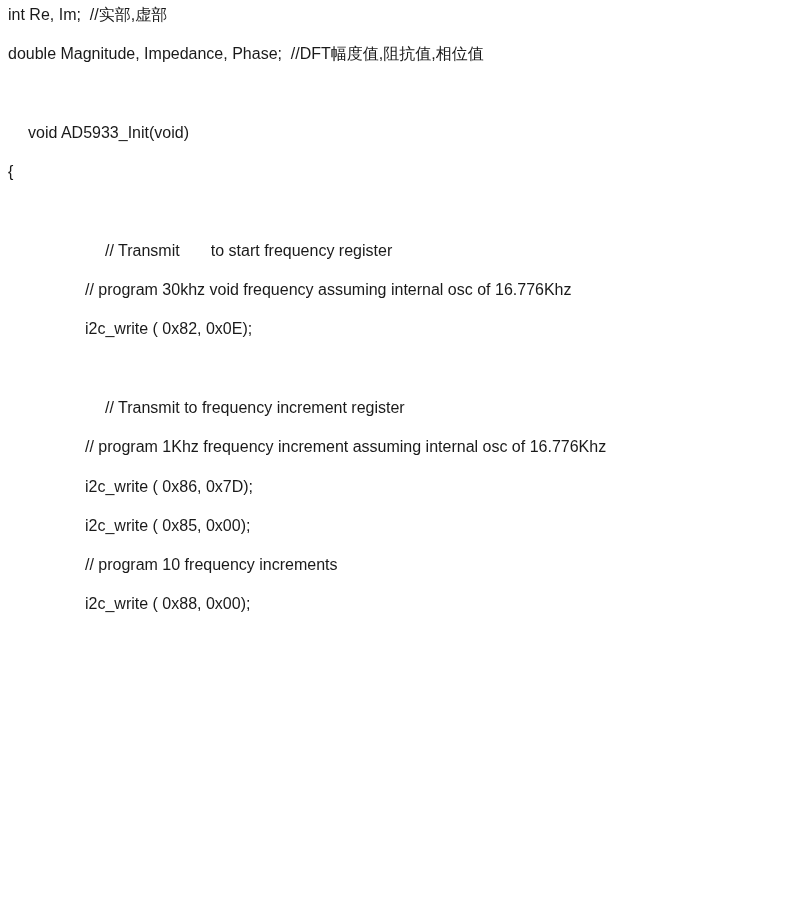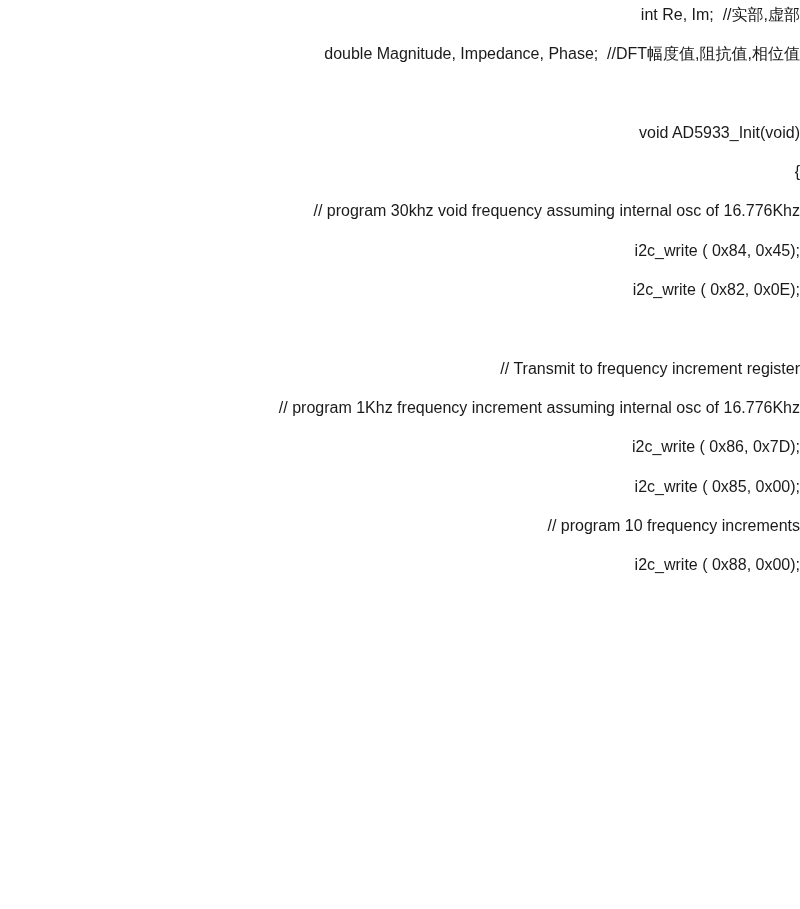"int Re, Im; //实部,虚部" .page { text-align: right -> none }
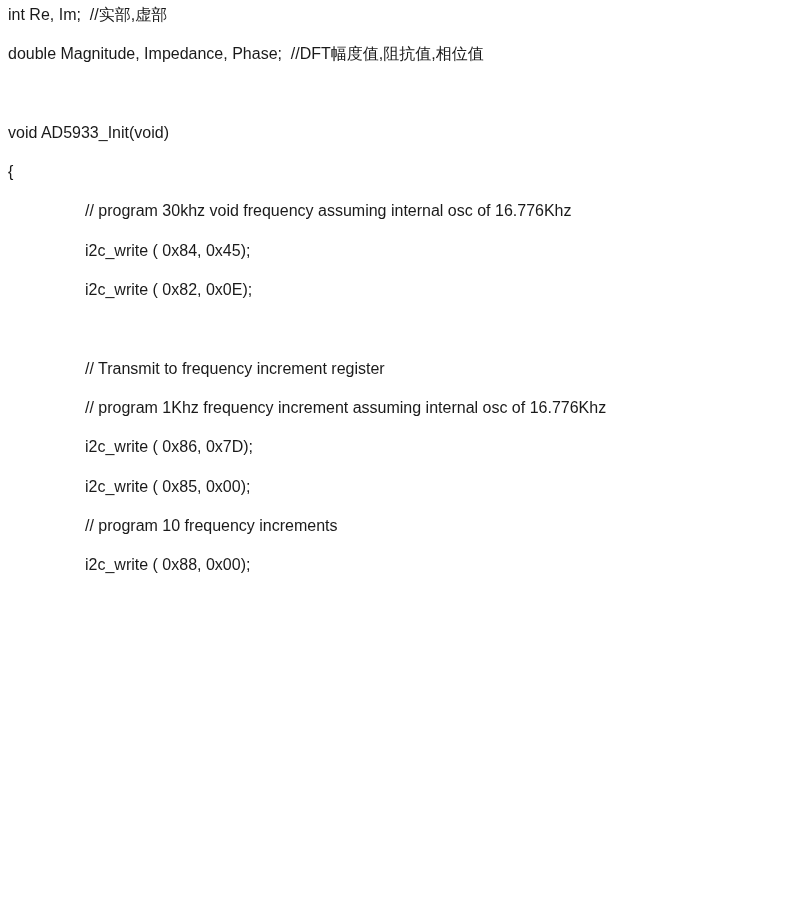"void AD5933_Init(void)" .gap { margin-left: none -> 20px }
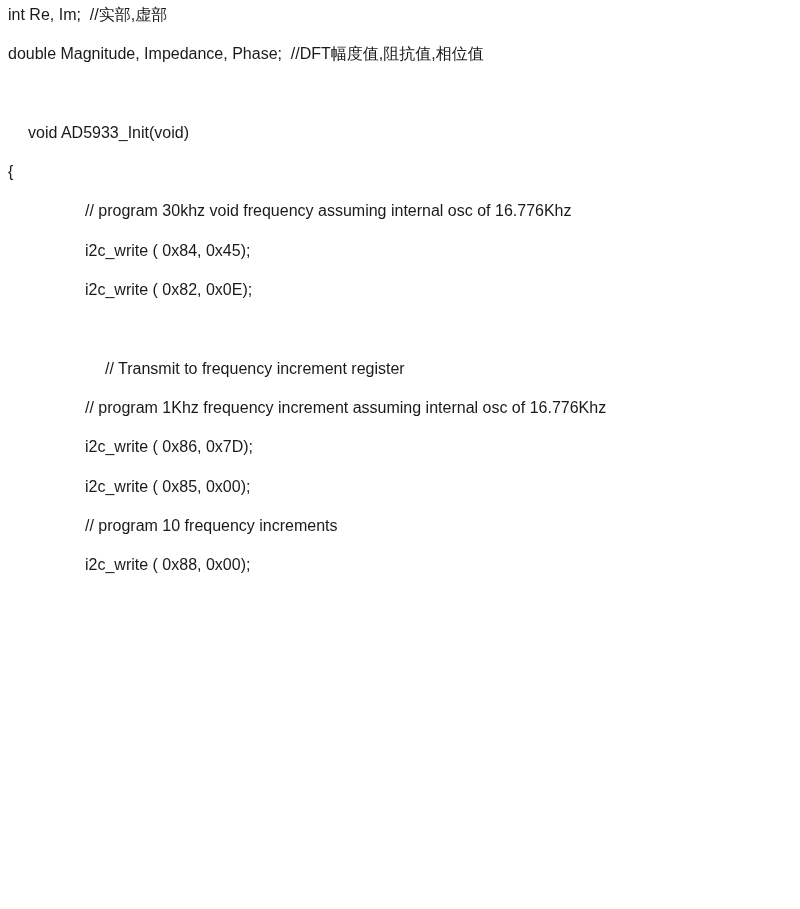"// Transmit to start frequency" div.line { html: none -> <div>// Transmit to start frequency register</div> }
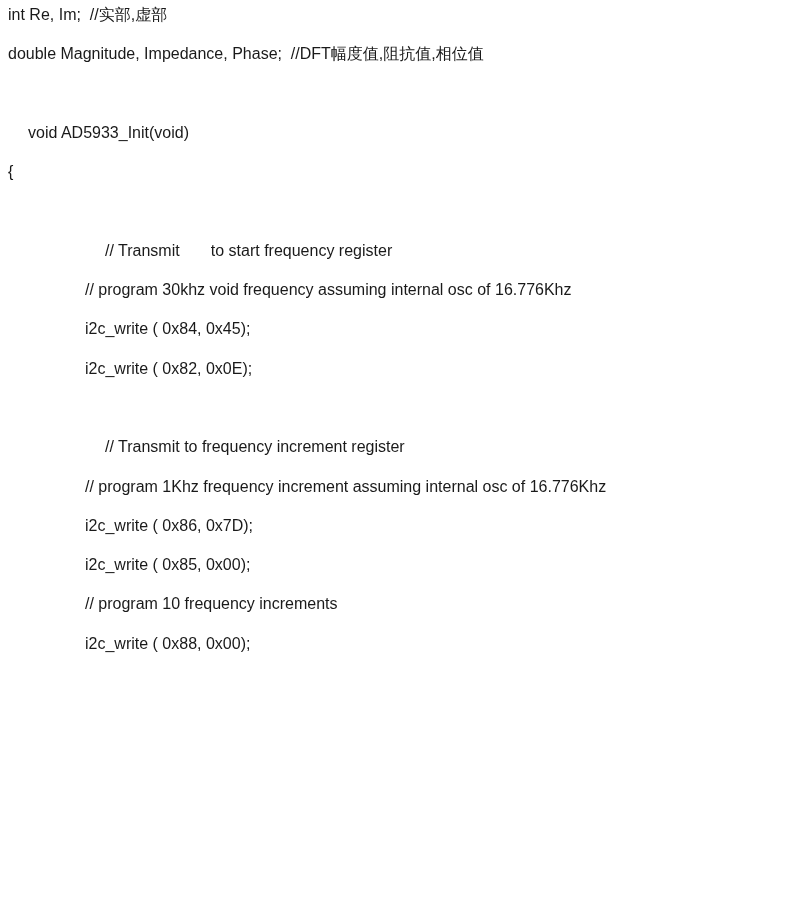"i2c_write ( 0x84, 0x45);" div.line { html: <div>i2c_write ( 0x84, 0x45);</div> -> none }
